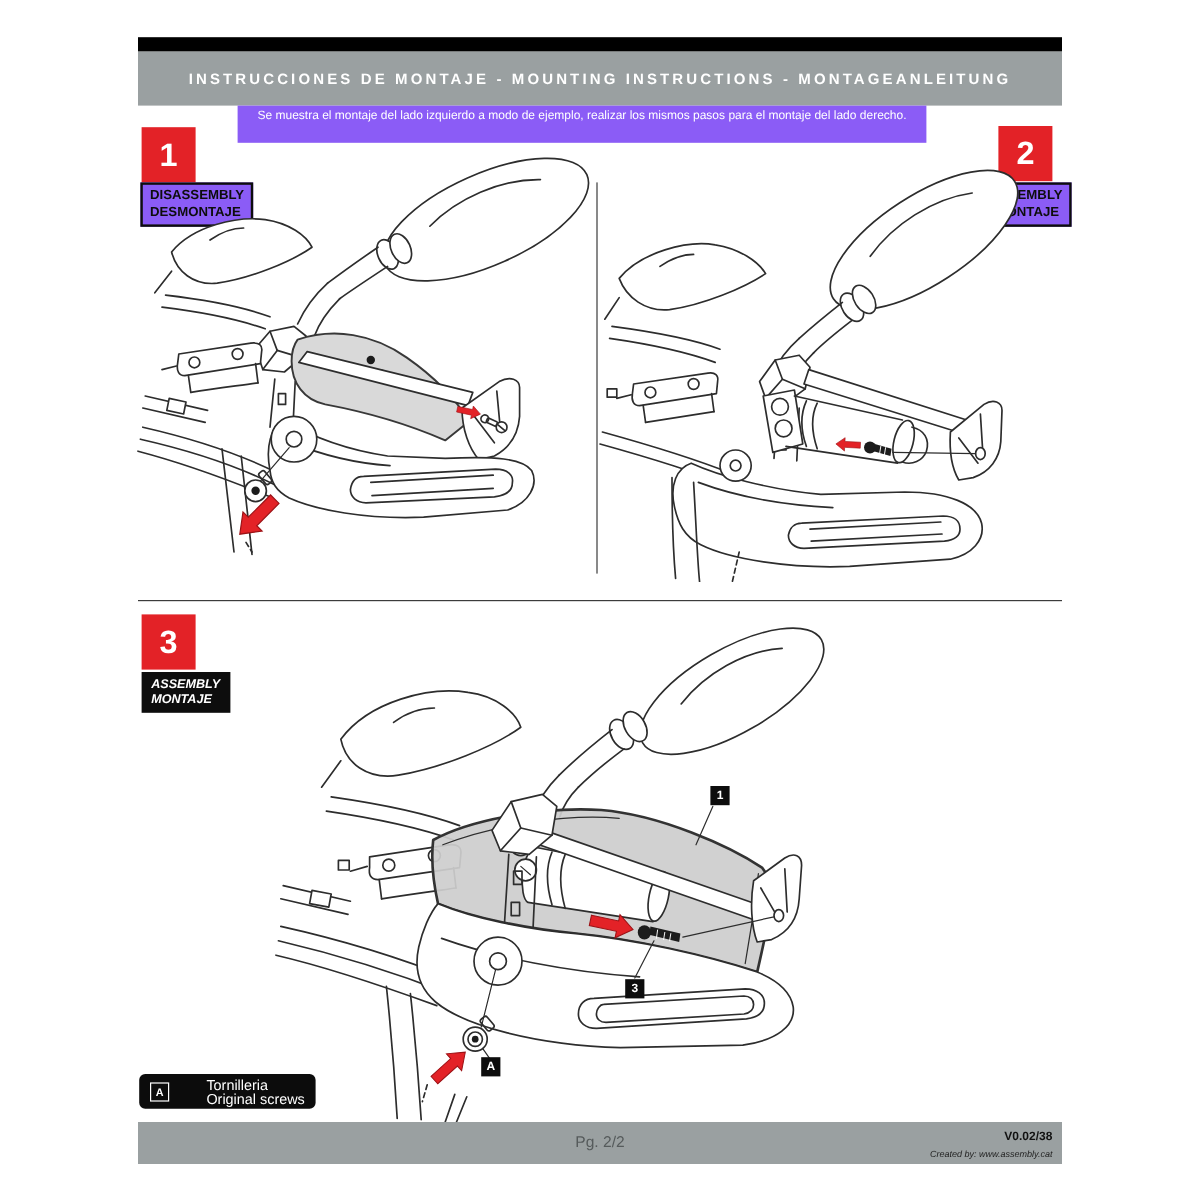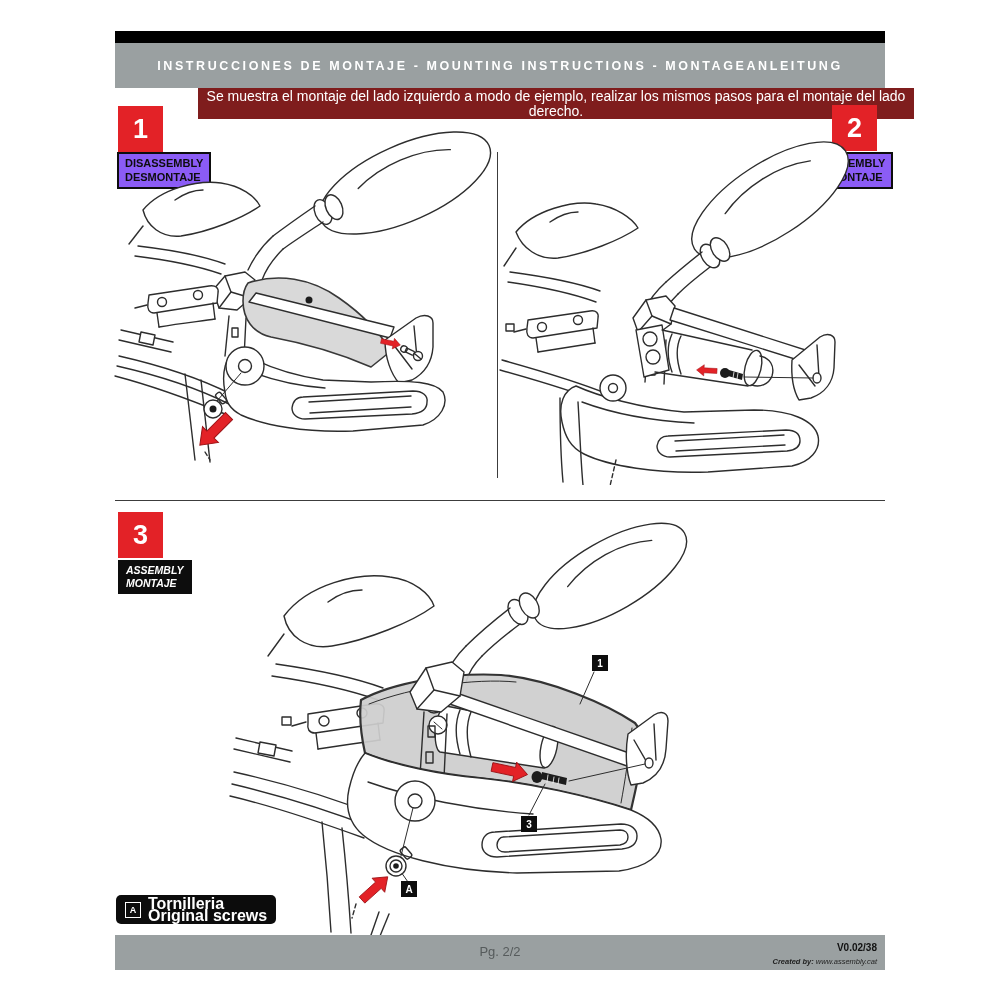"Se muestra el montaje del" #notice { background: #7f1d1d -> #8b5cf6; font-size: 14px -> 10px; width: 716px -> 574px }
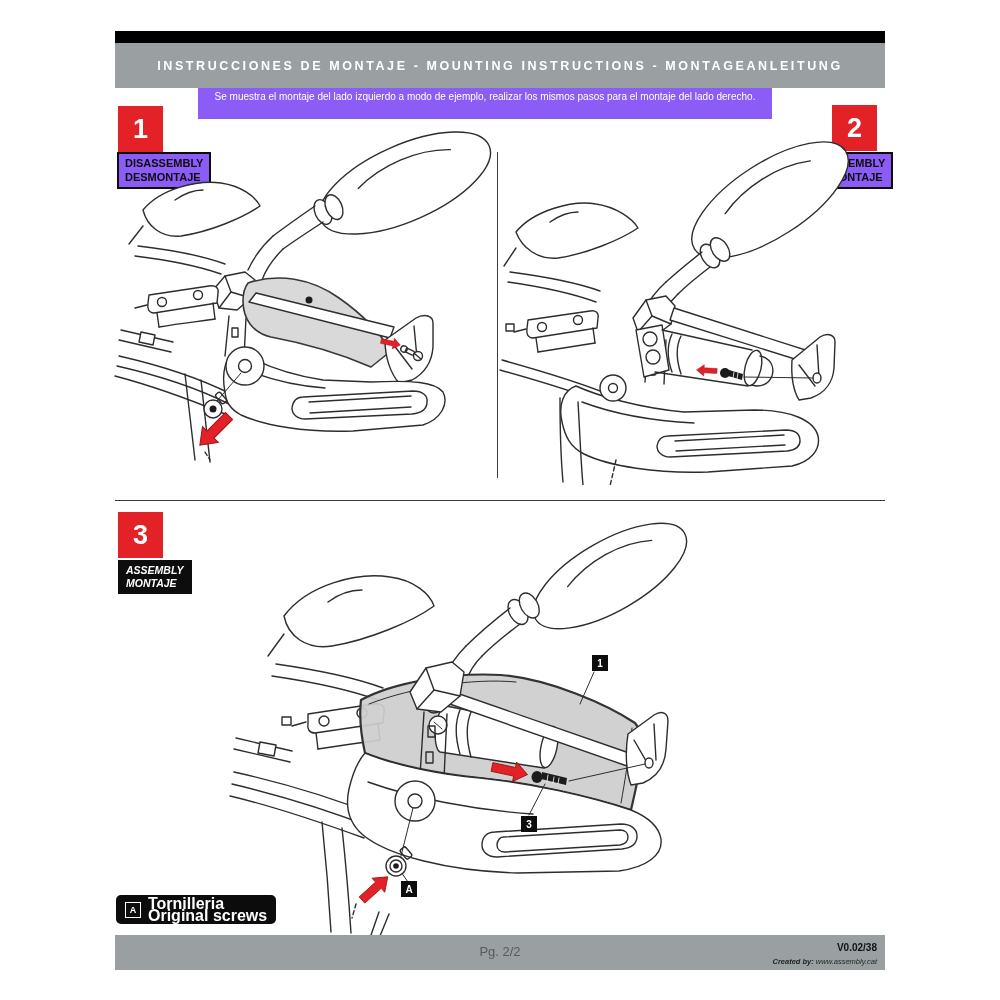"Tornilleria" #legend .lg-text { font-size: 16px -> 12px; font-weight: bold -> normal; margin-left: none -> 24px }
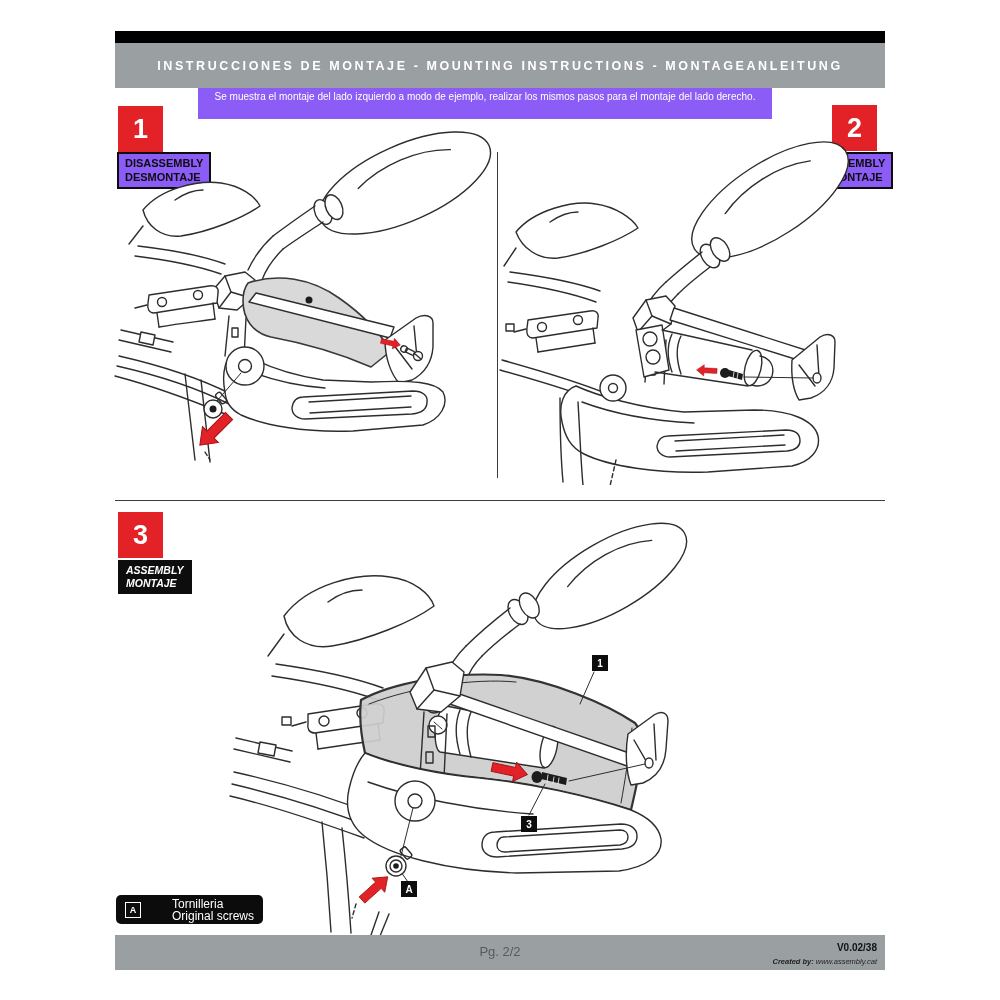"Created by:" #footer .credit b { font-weight: bold -> normal }
